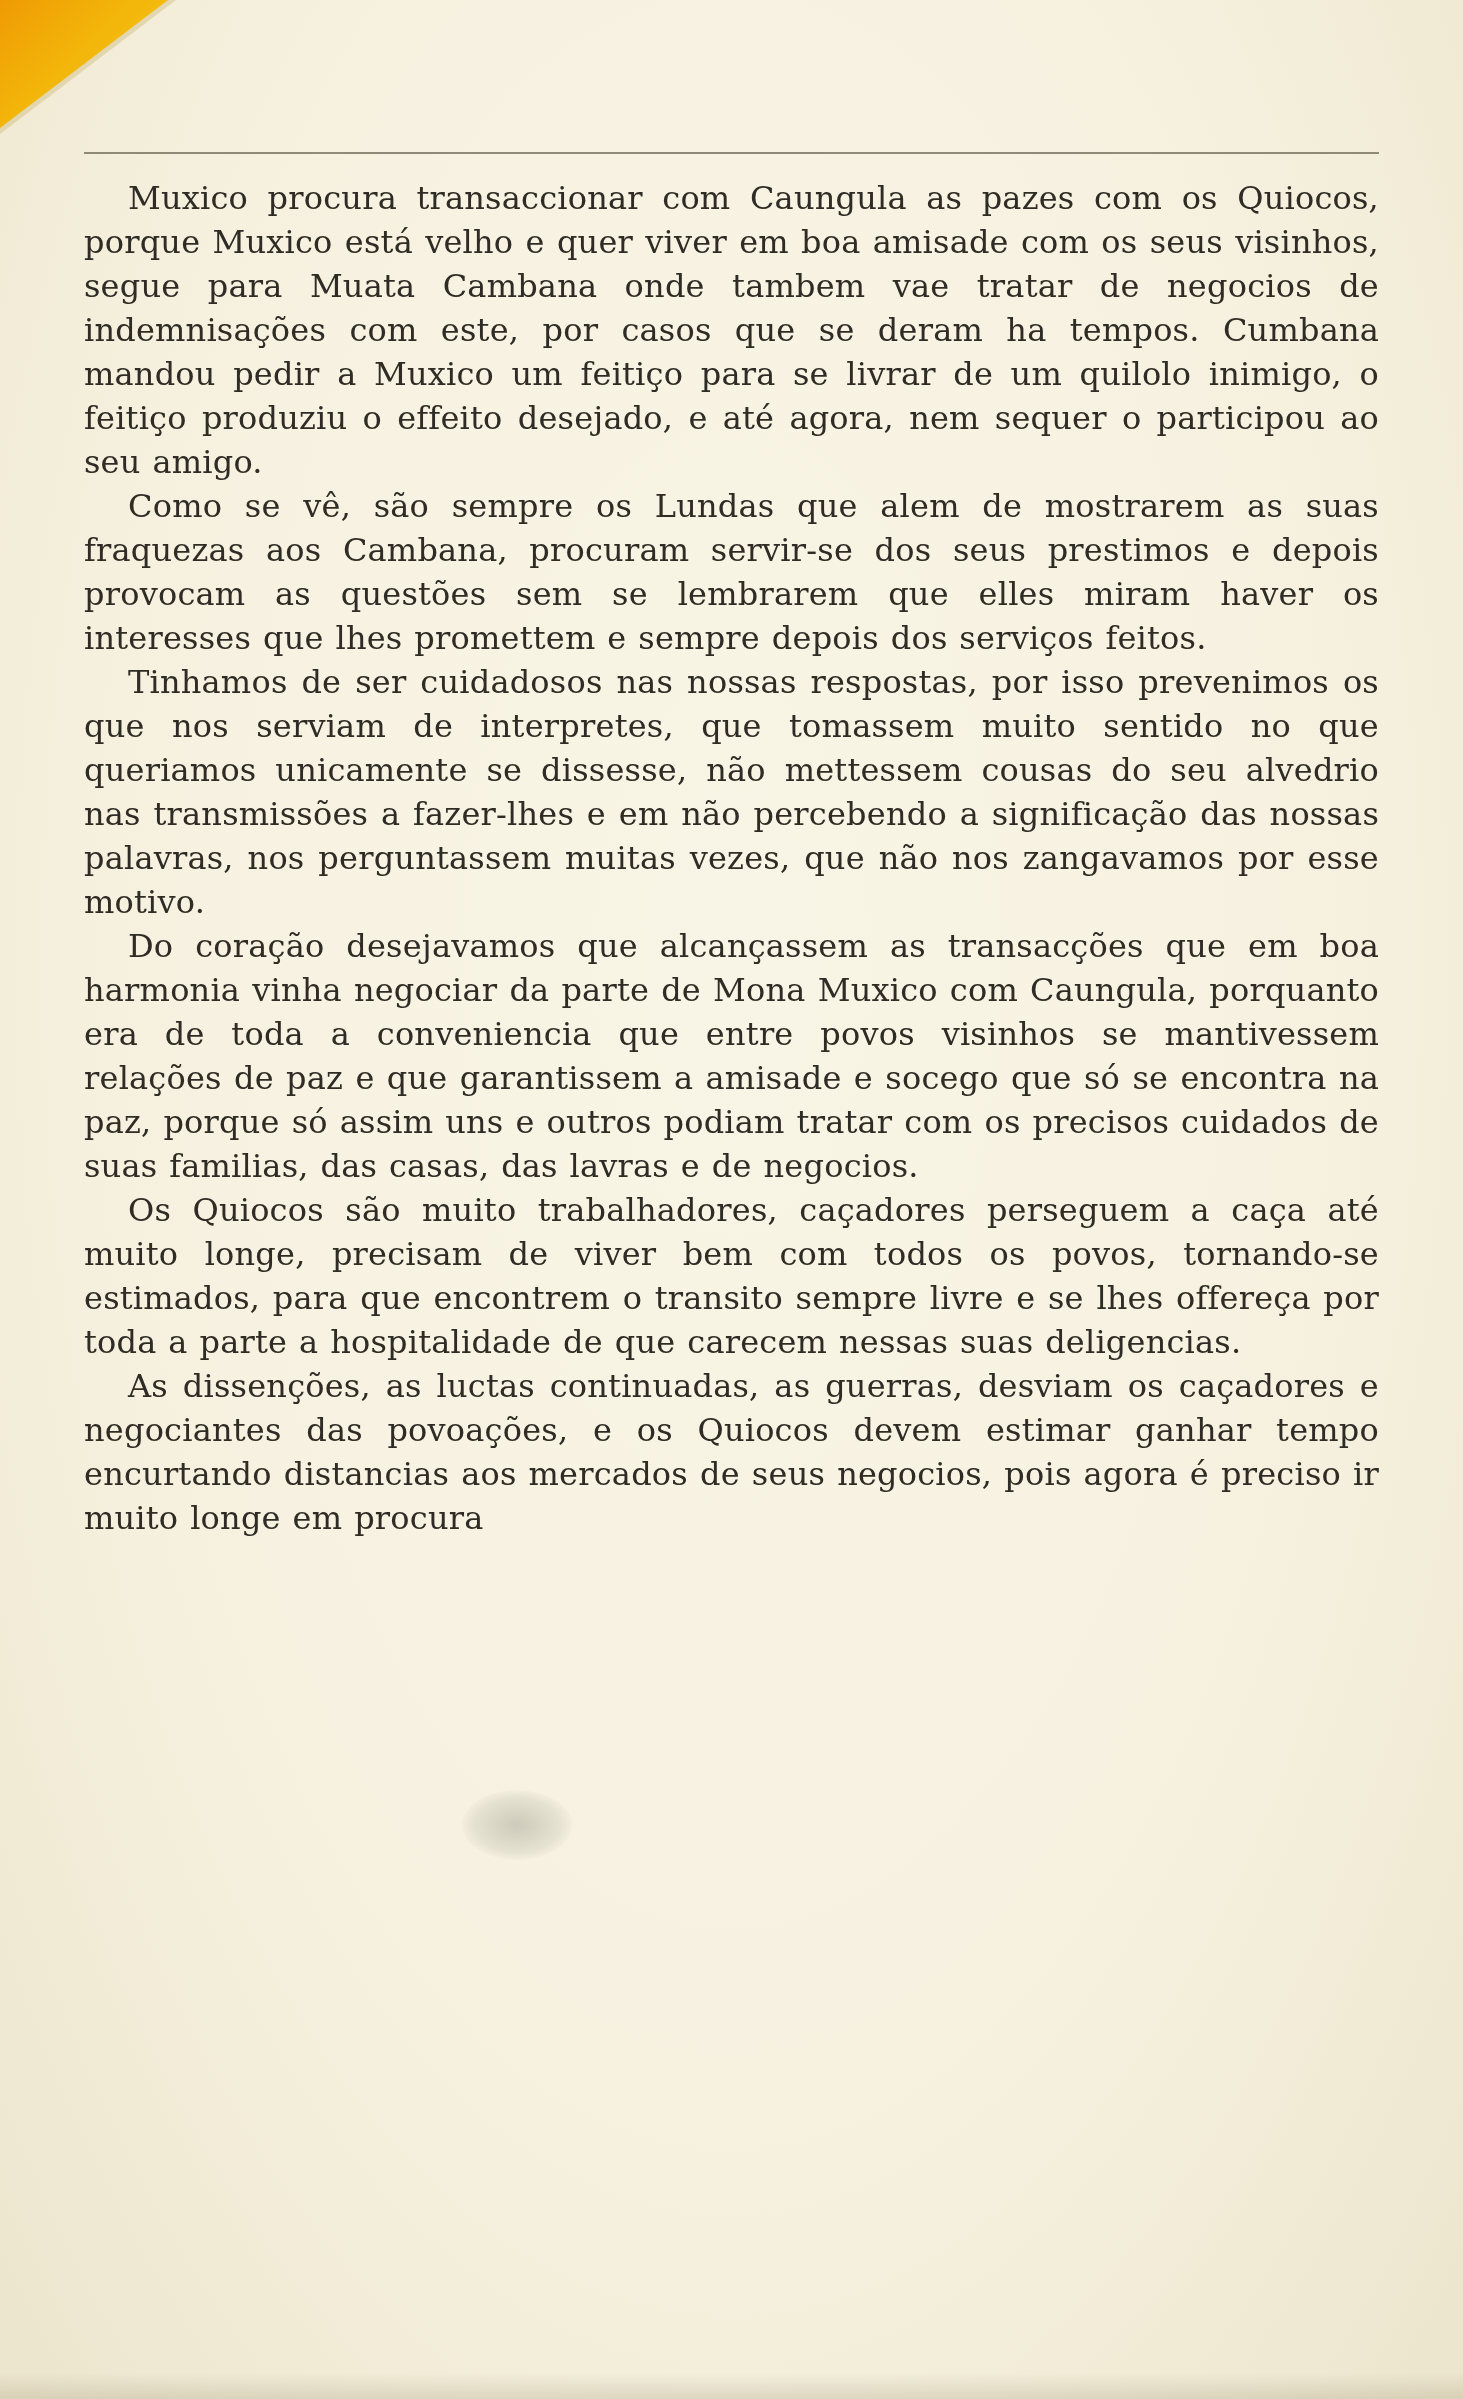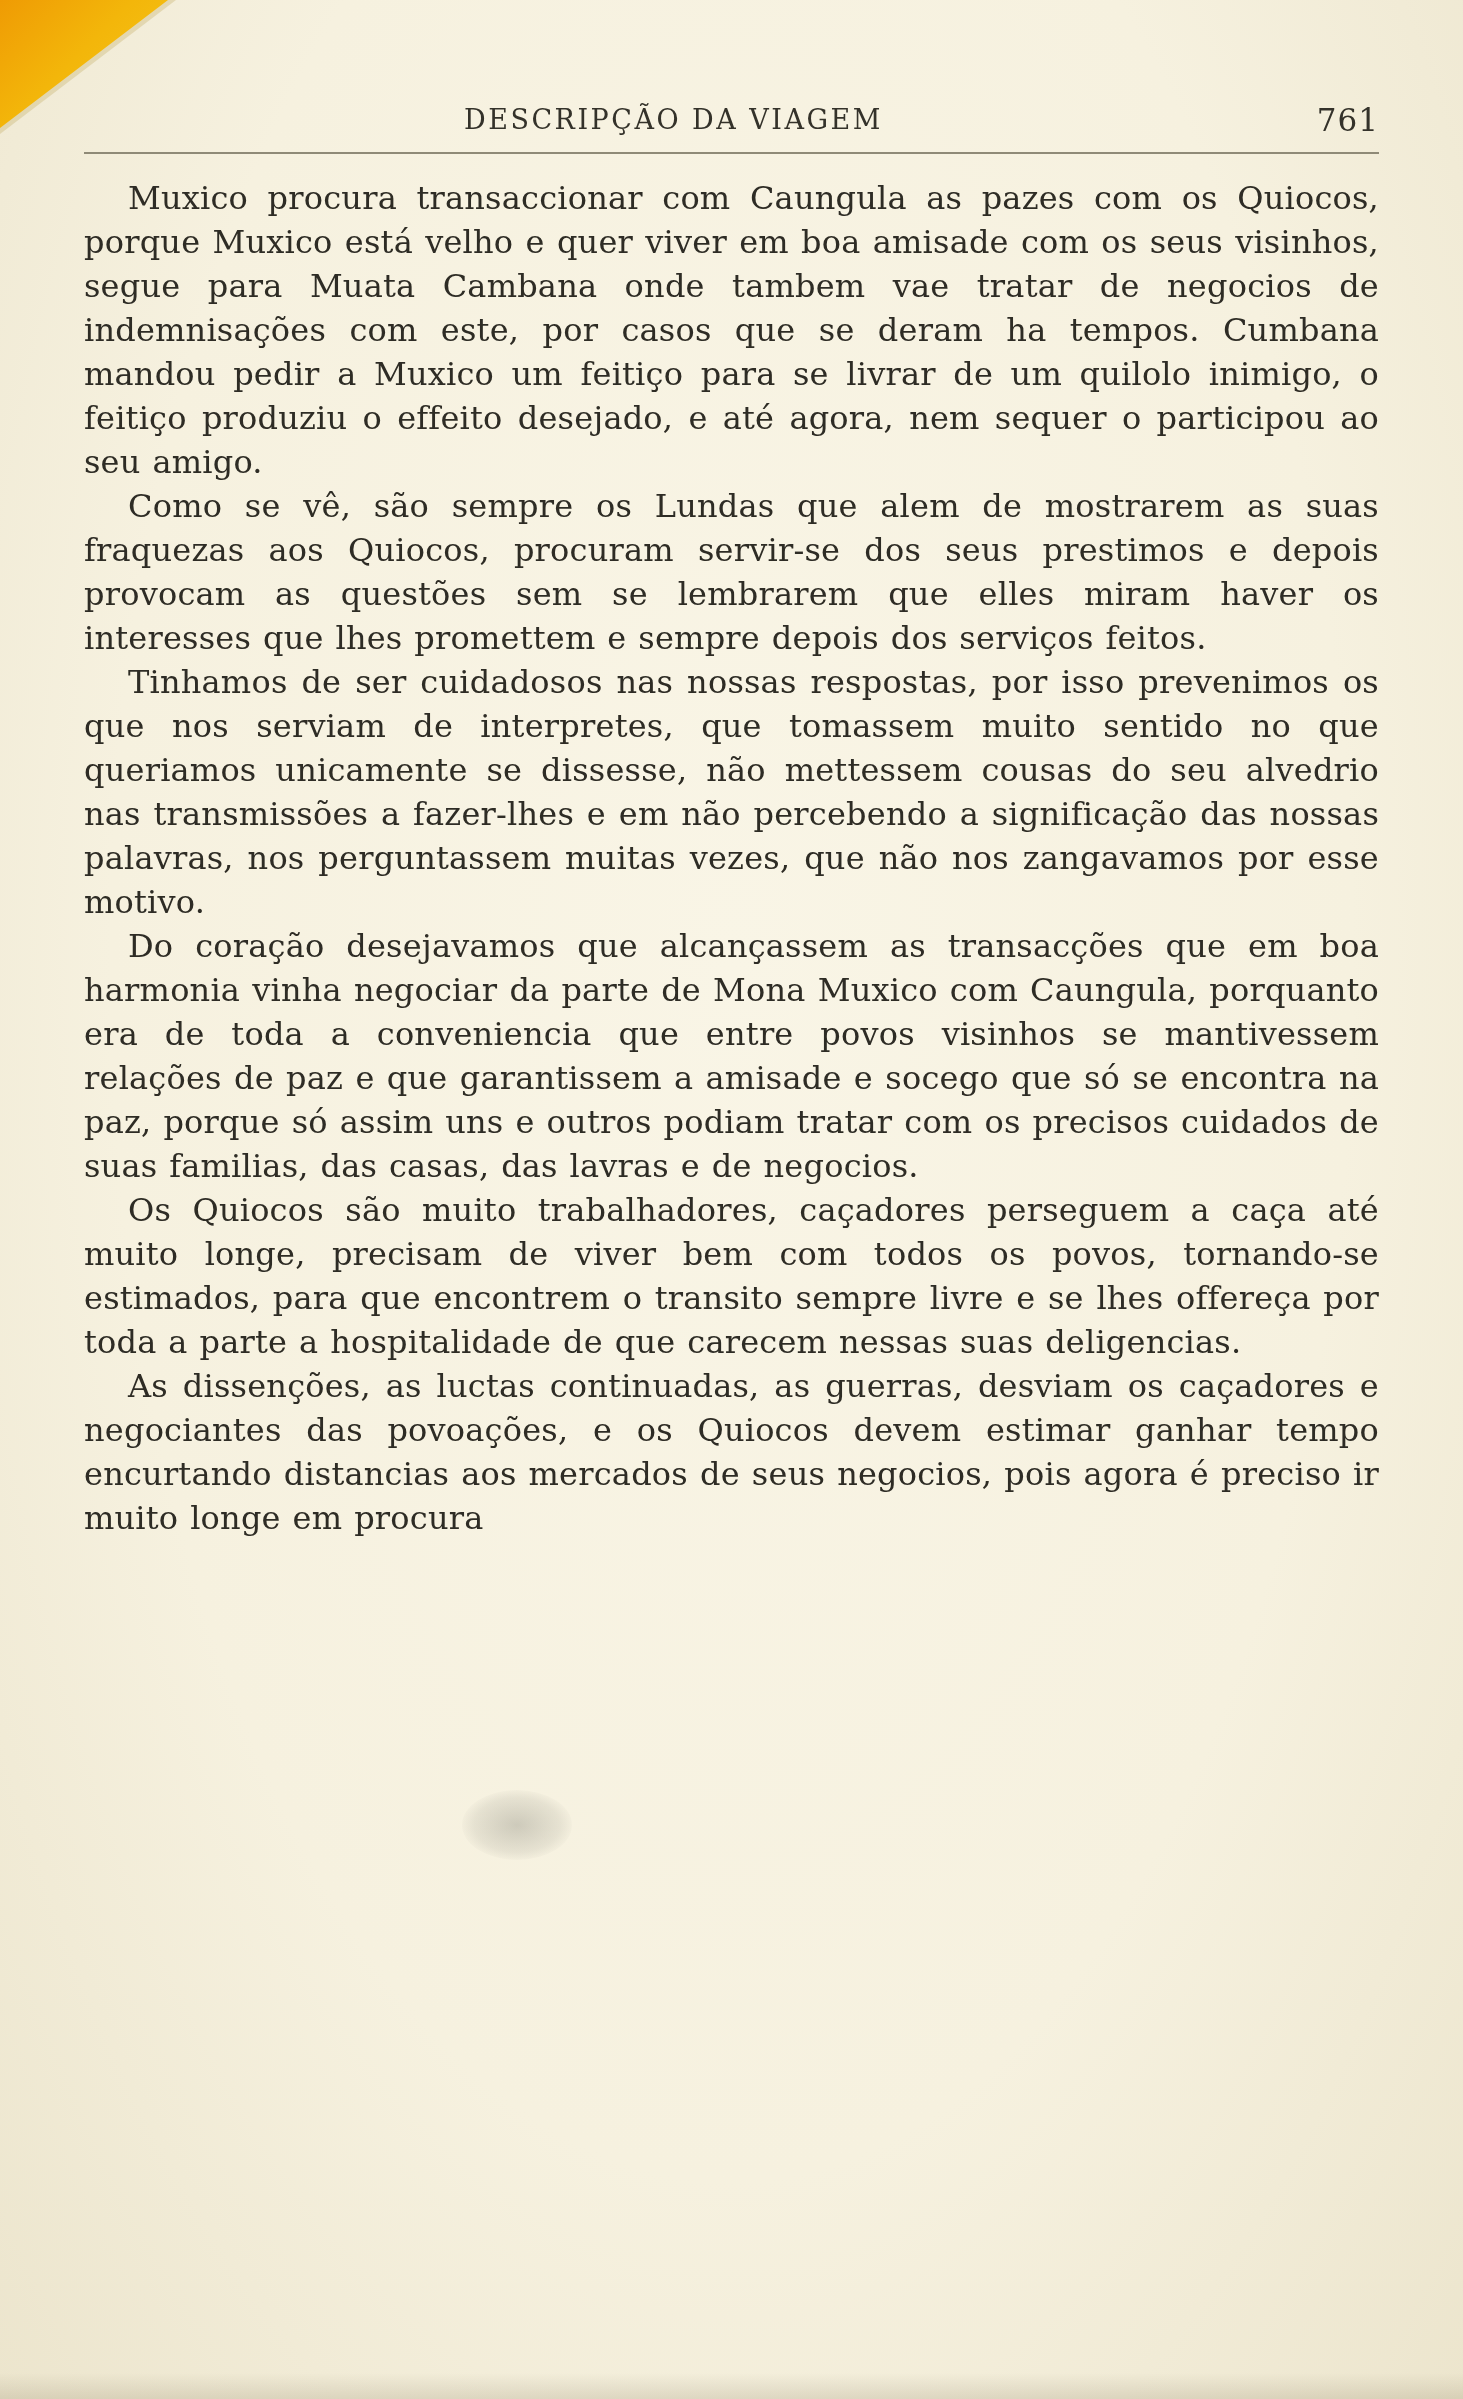"DESCRIPÇÃO DA VIAGEM" div.header { html: <div> <div>DESCRIPÇÃO DA VIAGEM</div> <div>761</div> </div> -> none }
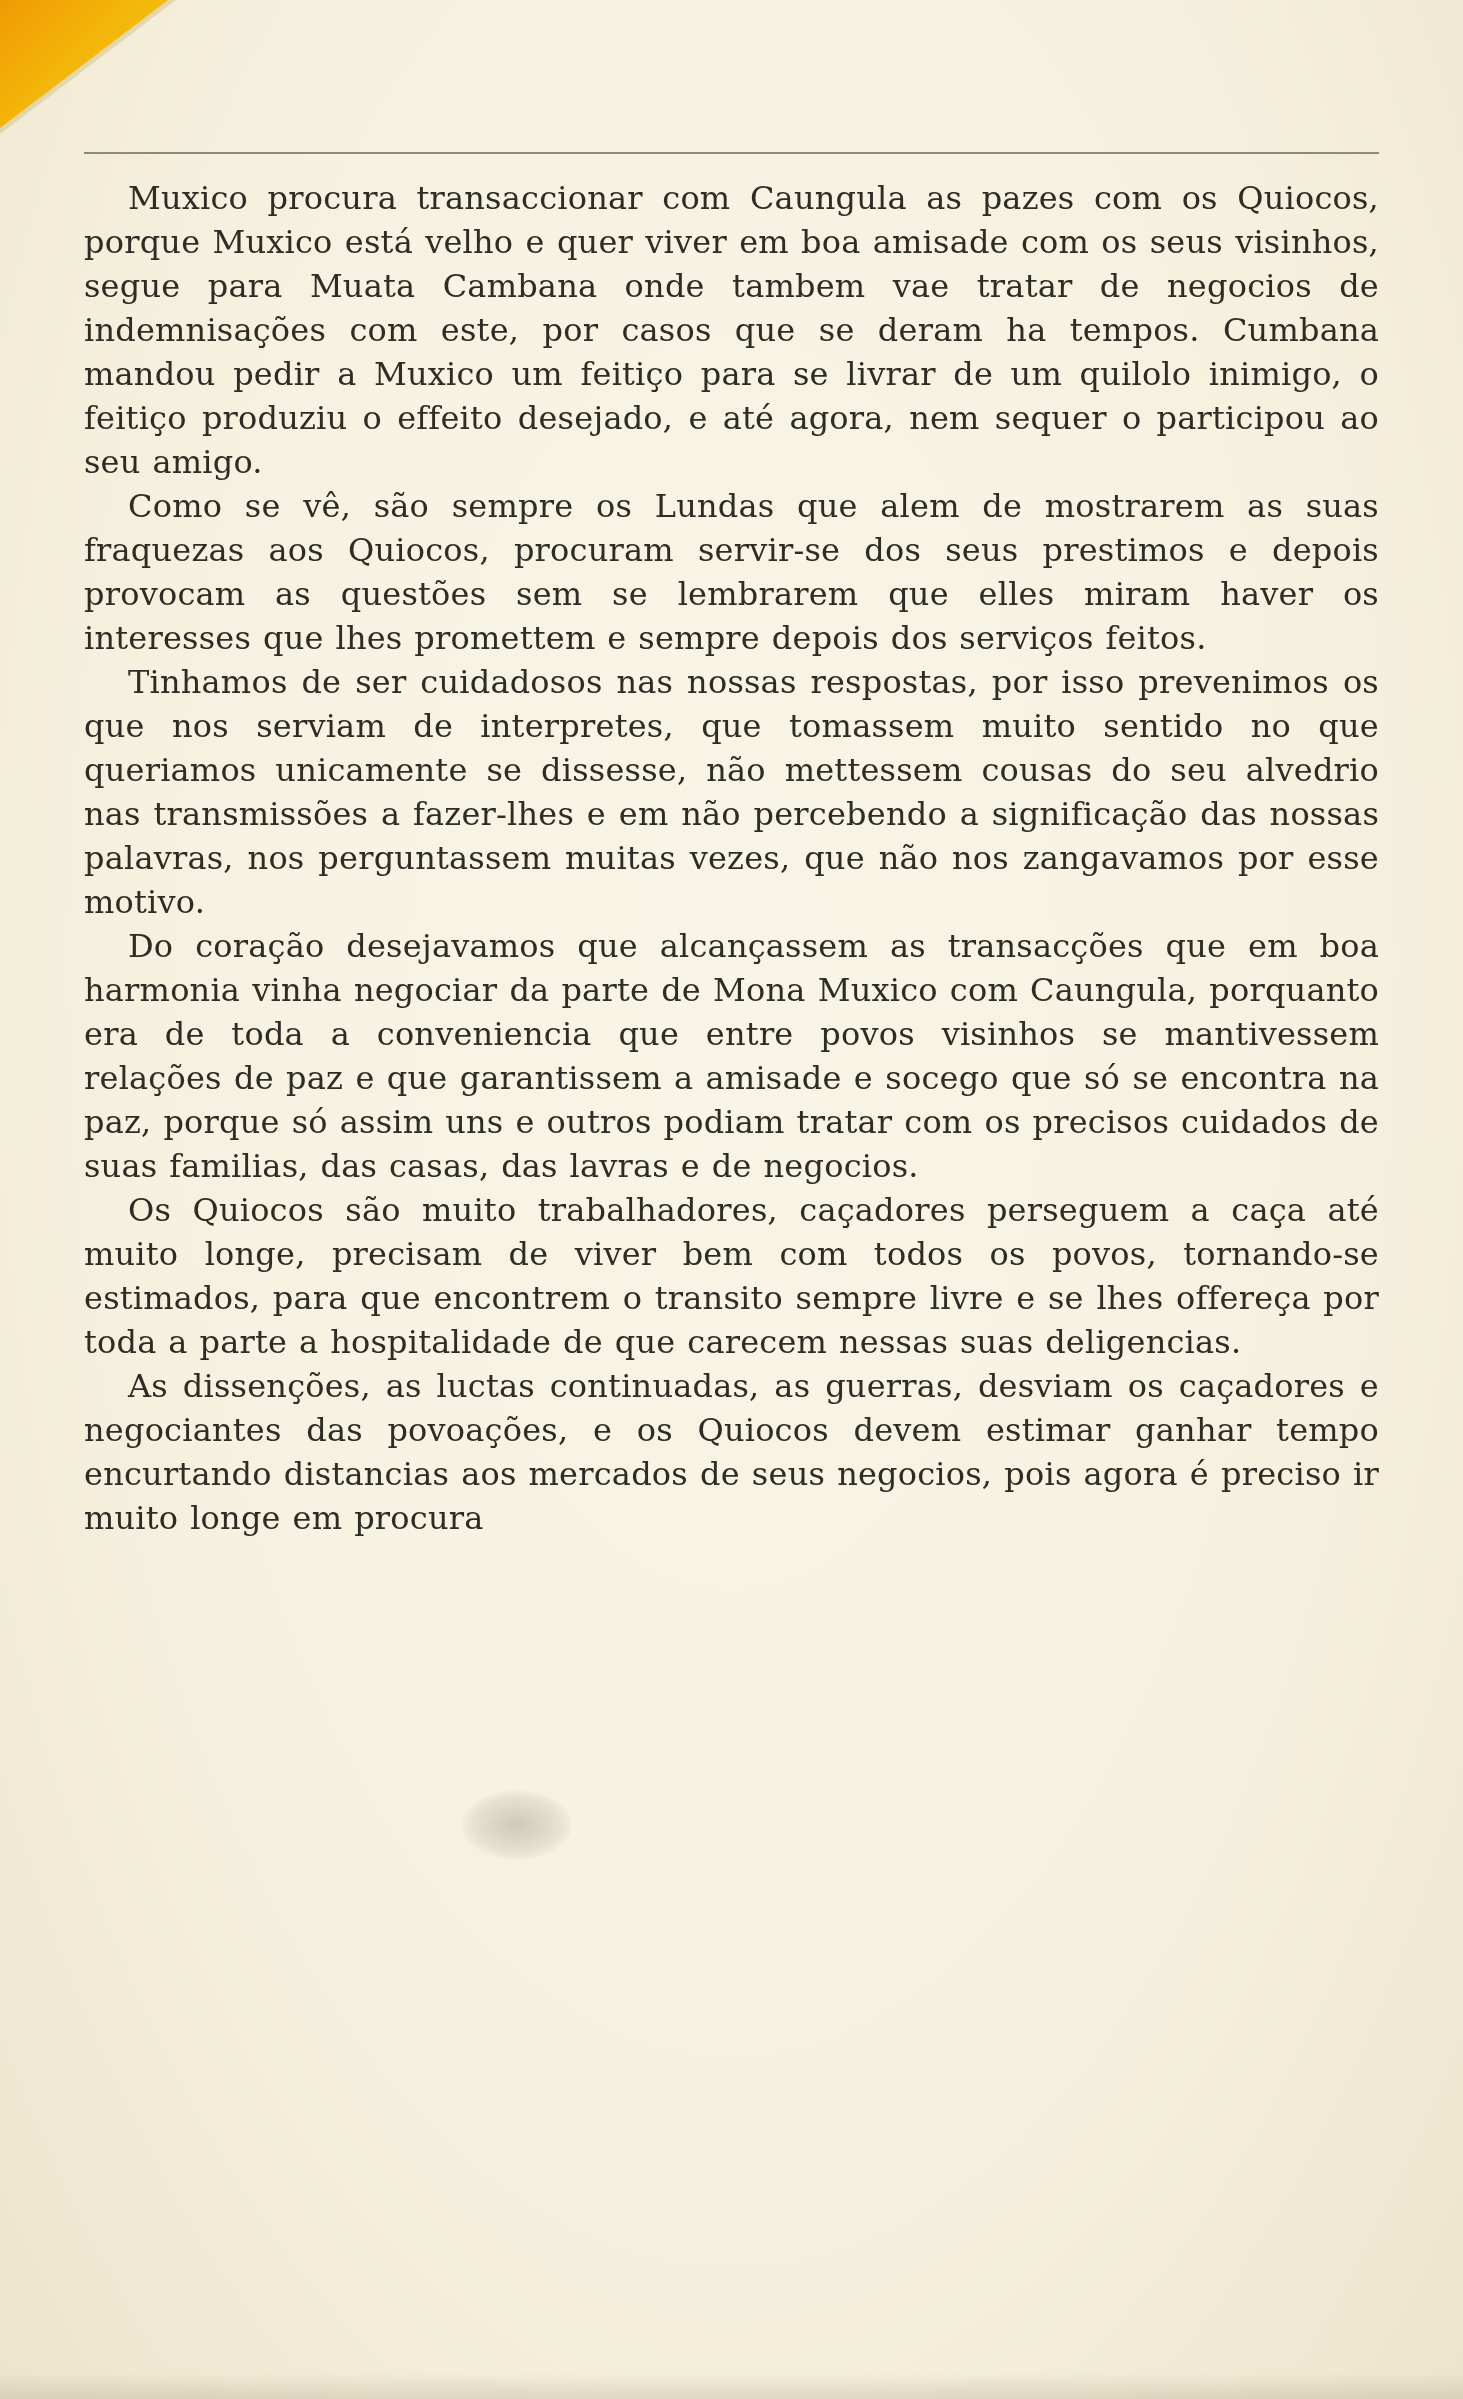"Como se vê, são sempre" p { text: Quiocos -> Cambana }
